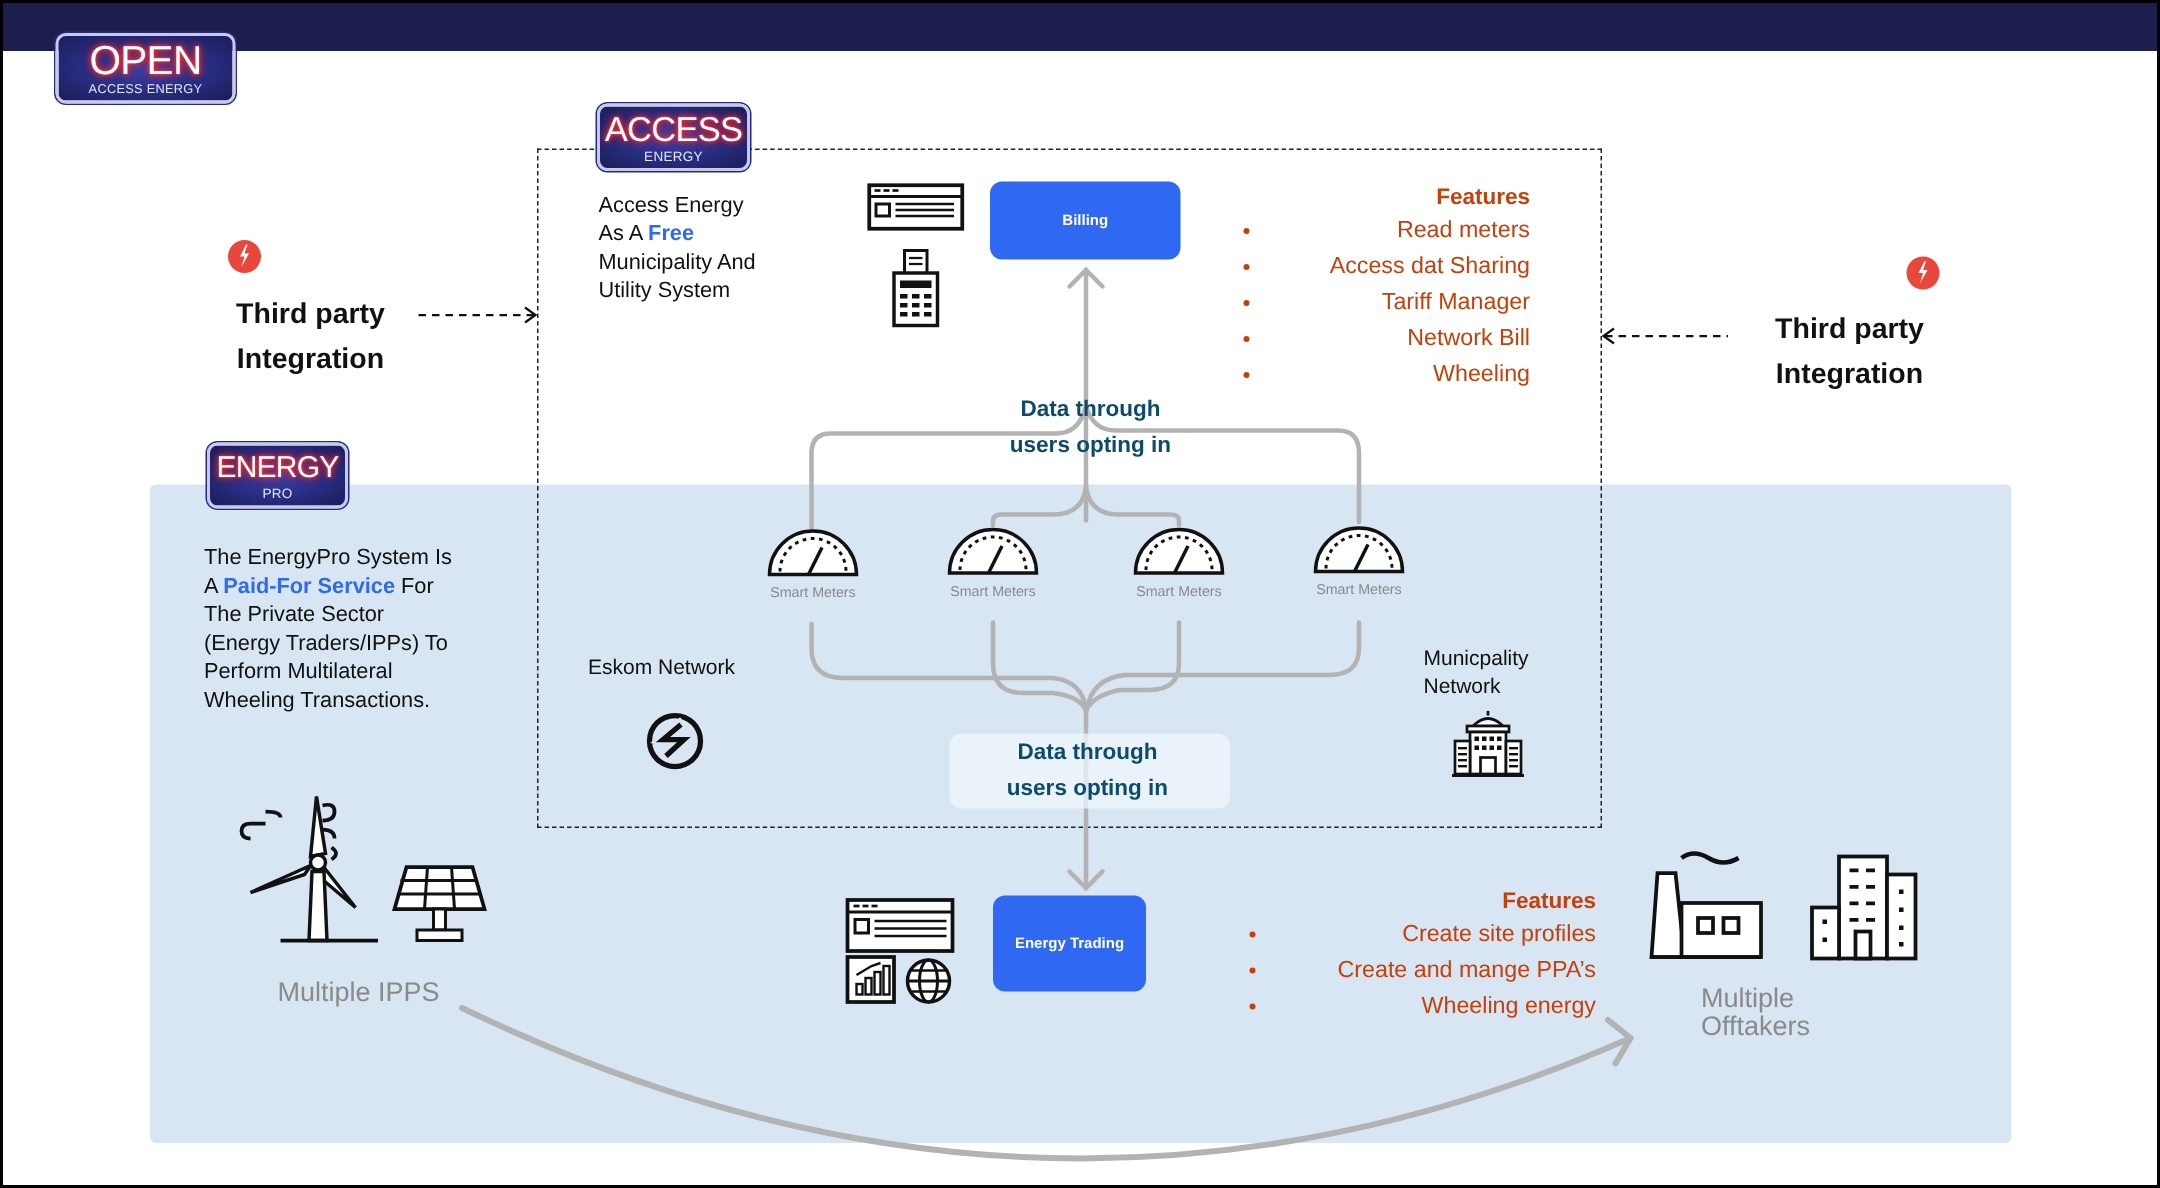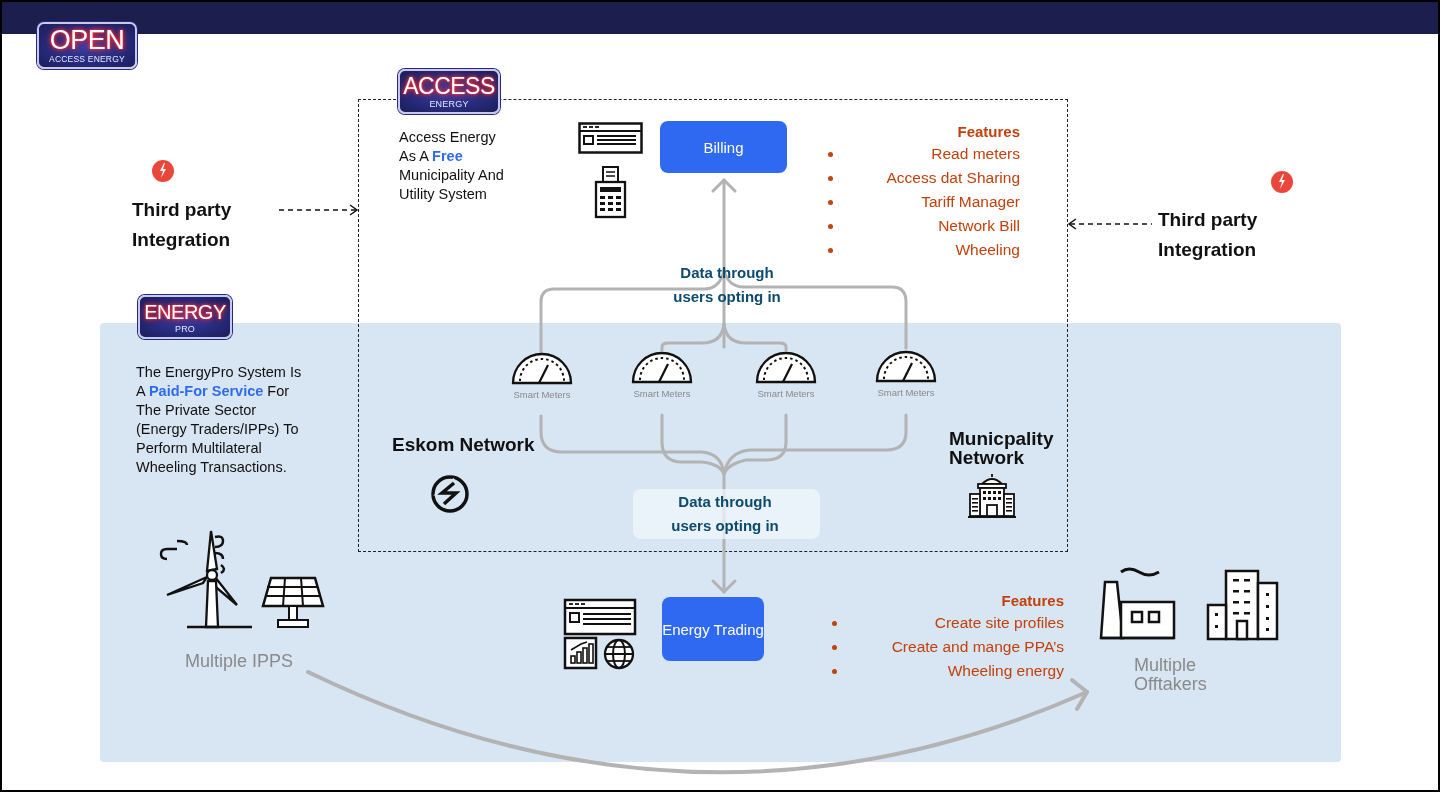"OPEN" div.abs { width: 100px -> 120px }
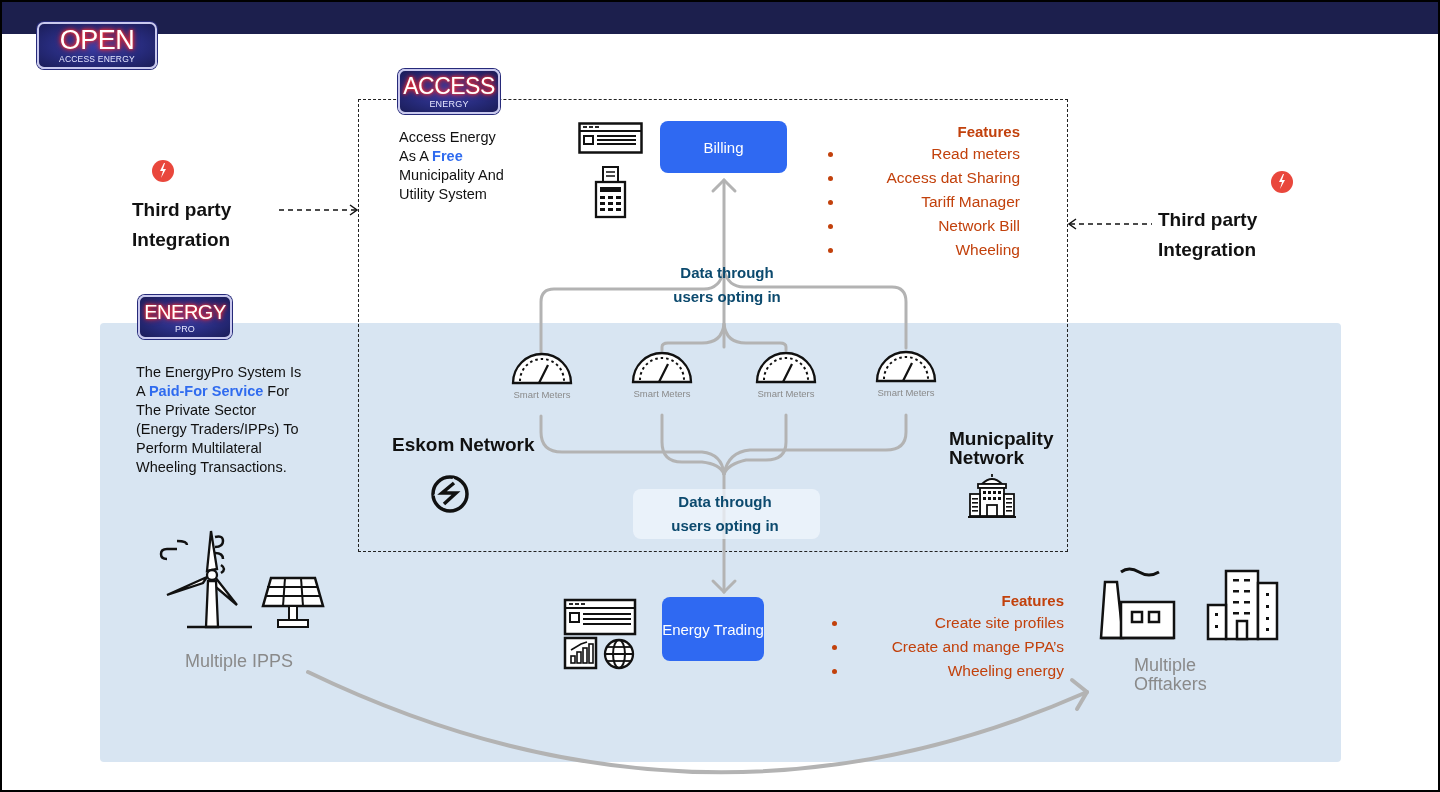"Billing" .btn { font-size: 15px -> 10px; font-weight: 400 -> 700 }
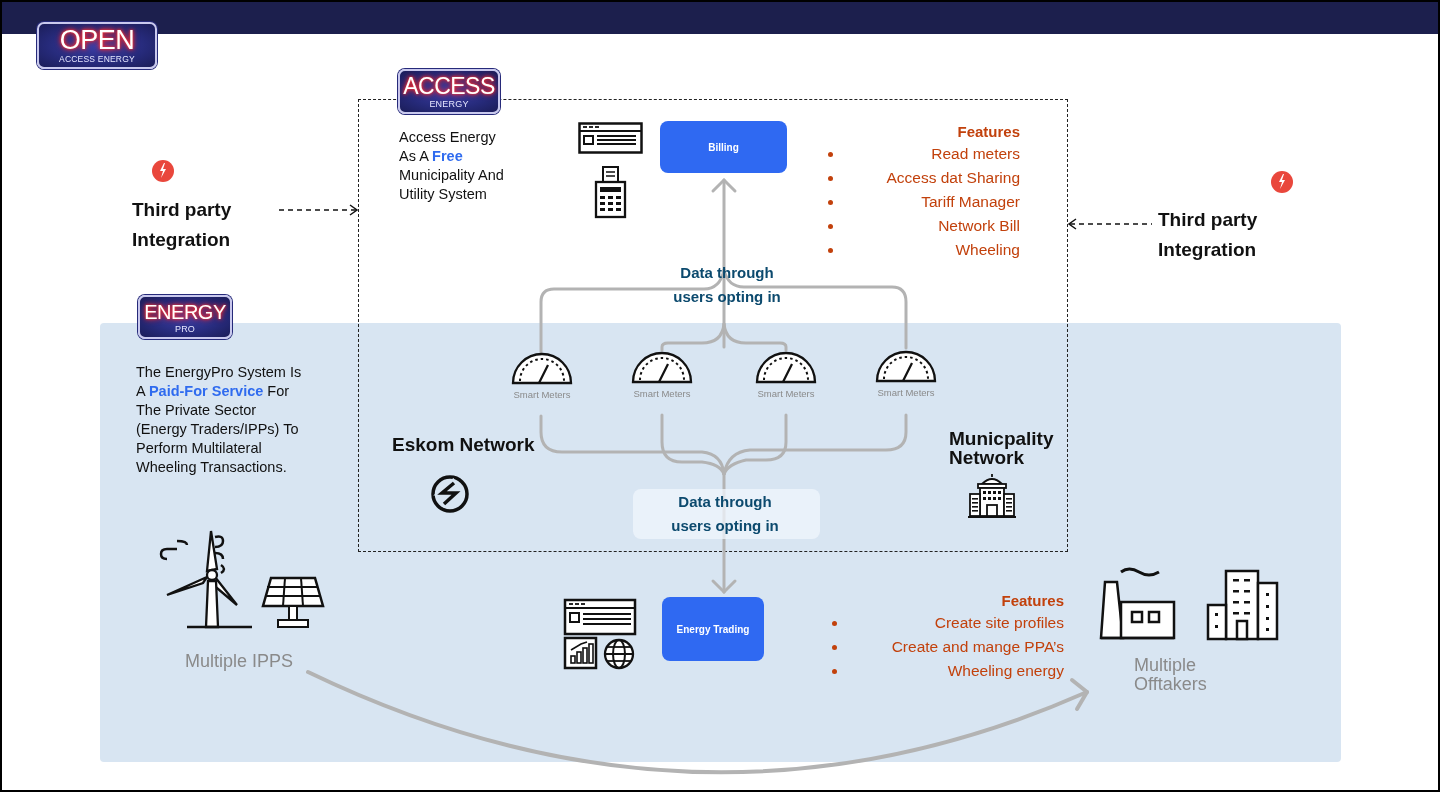"Third party" .third { text-align: none -> center }
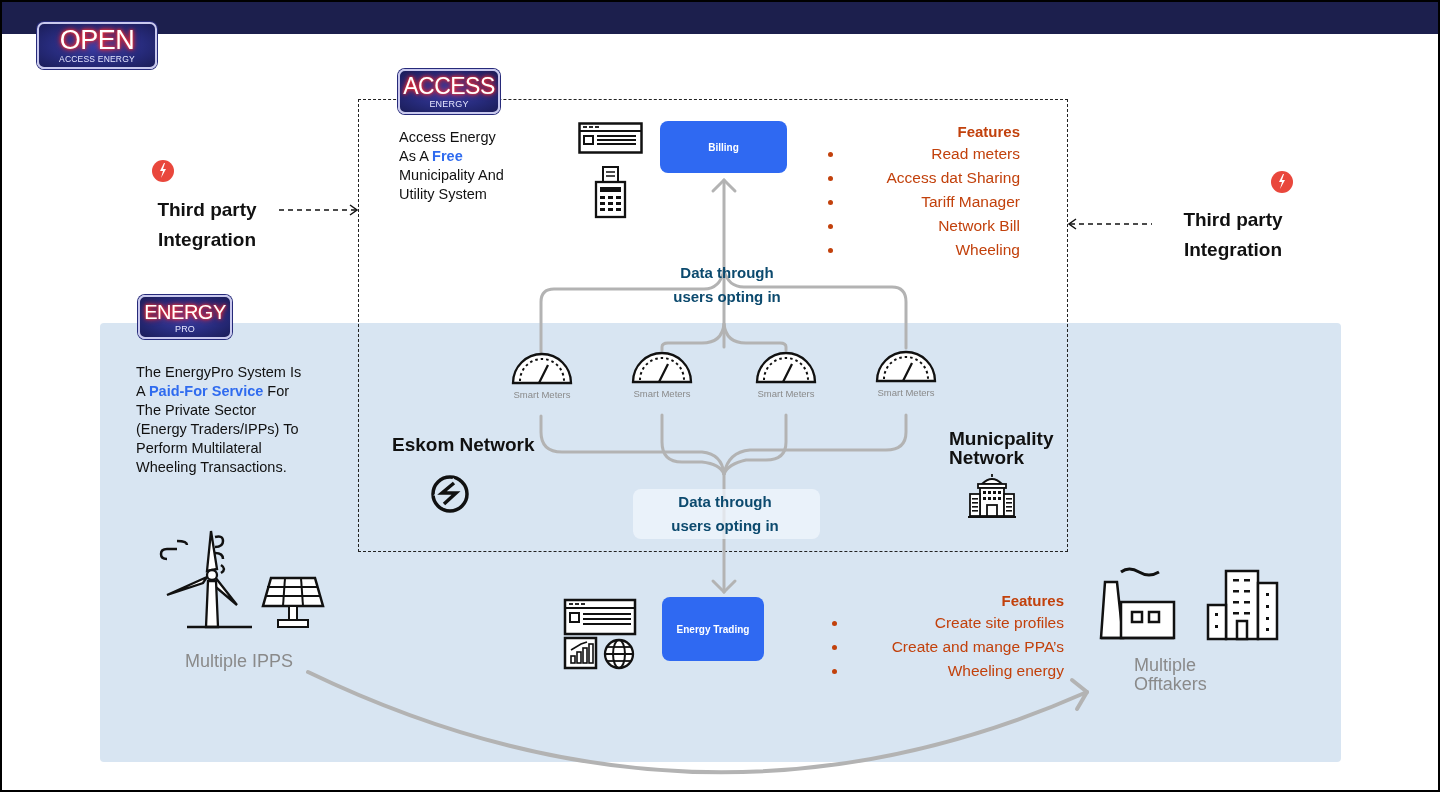"Eskom Network" .net-label { font-size: 19px -> 14px; font-weight: 700 -> 400 }
